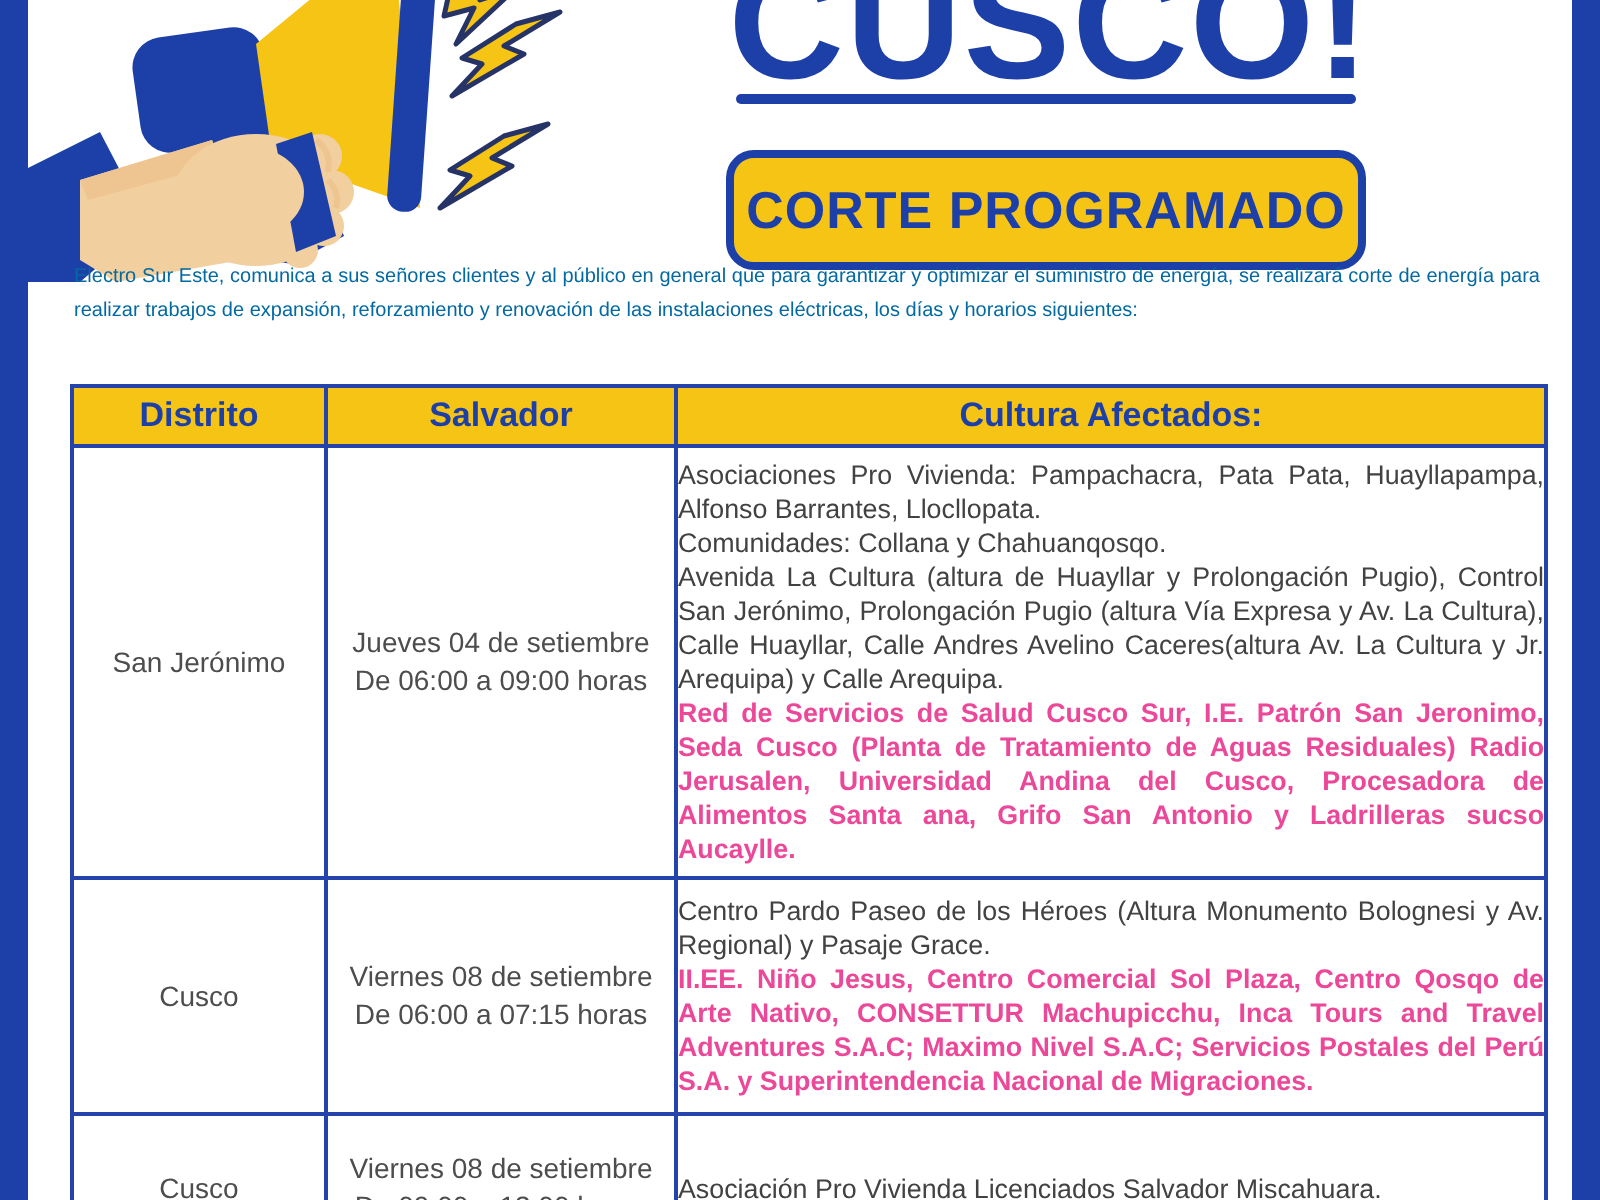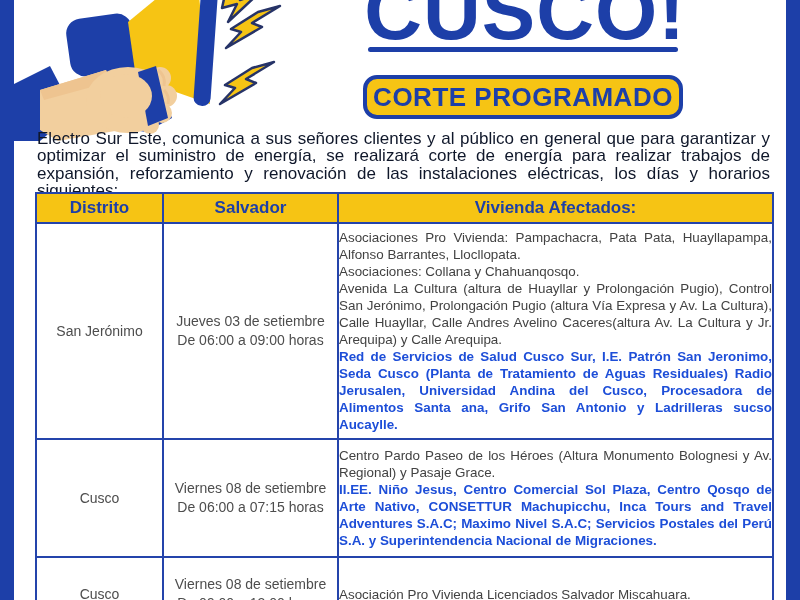"CORTE PROGRAMADO" .badge { height: 44px -> 60px }
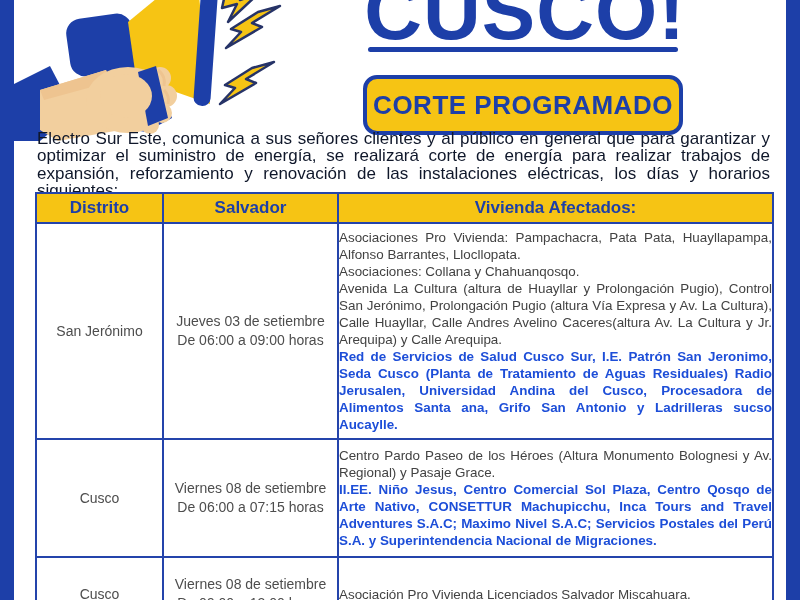"Electro Sur Este, comunica a" .intro { color: #0f172a -> #0369a1; font-size: 17px -> 10px }
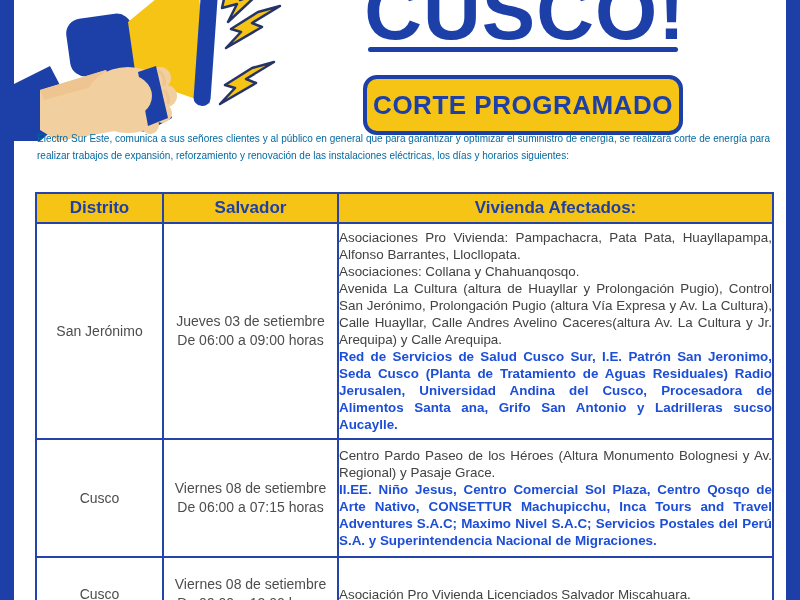"Vivienda Afectados:" th { text: Vivienda -> Cultura }
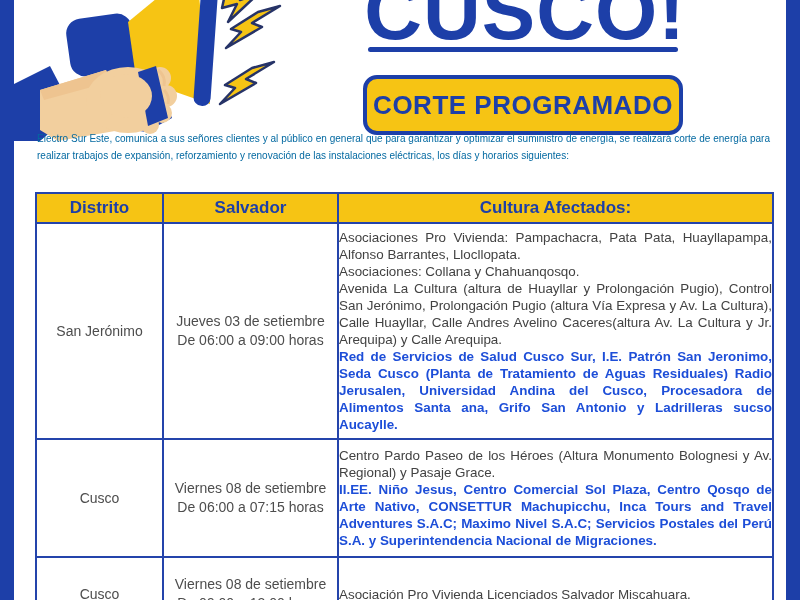"Asociaciones: Collana y Chahuanqosqo." span.seg { text: Asociaciones -> Comunidades }
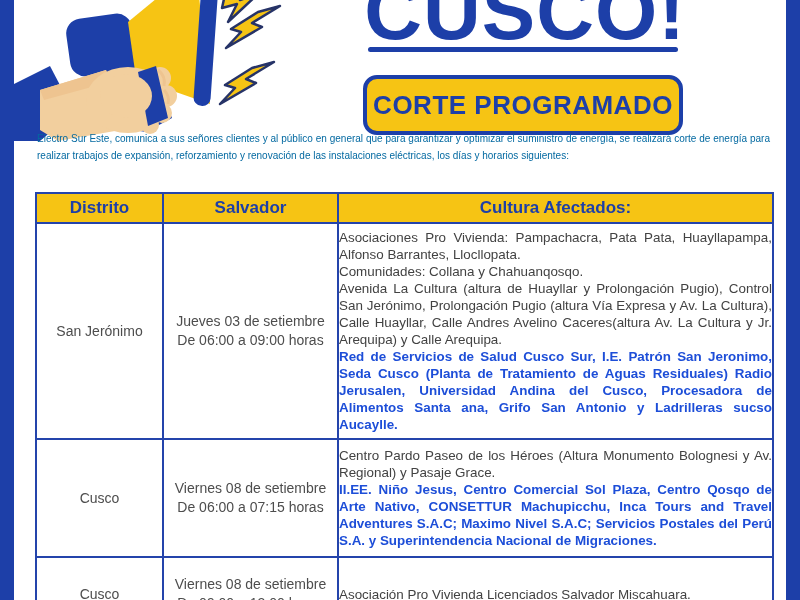"Jueves 03 de setiembre" div { text: 03 -> 04 }
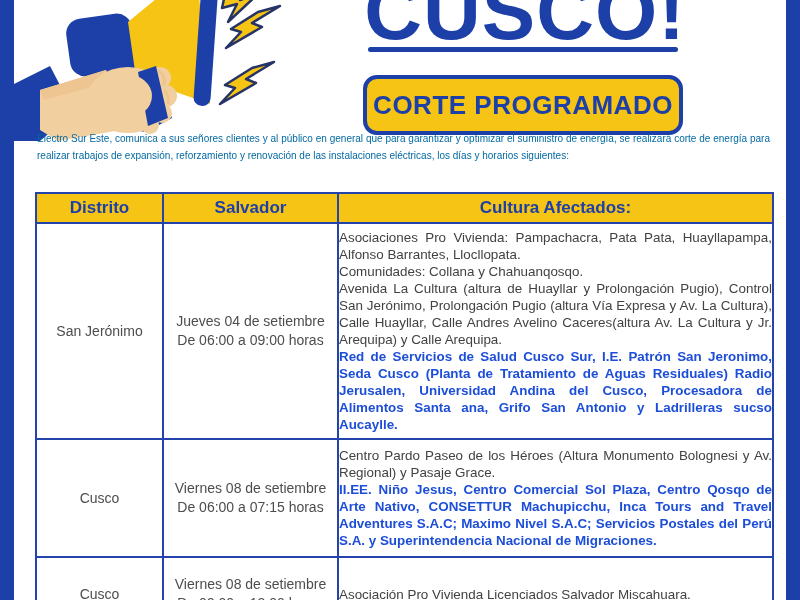"Red de Servicios de Salud" td.cell-sectors .seg.bold { color: #1d4ed8 -> #ec4899 }
